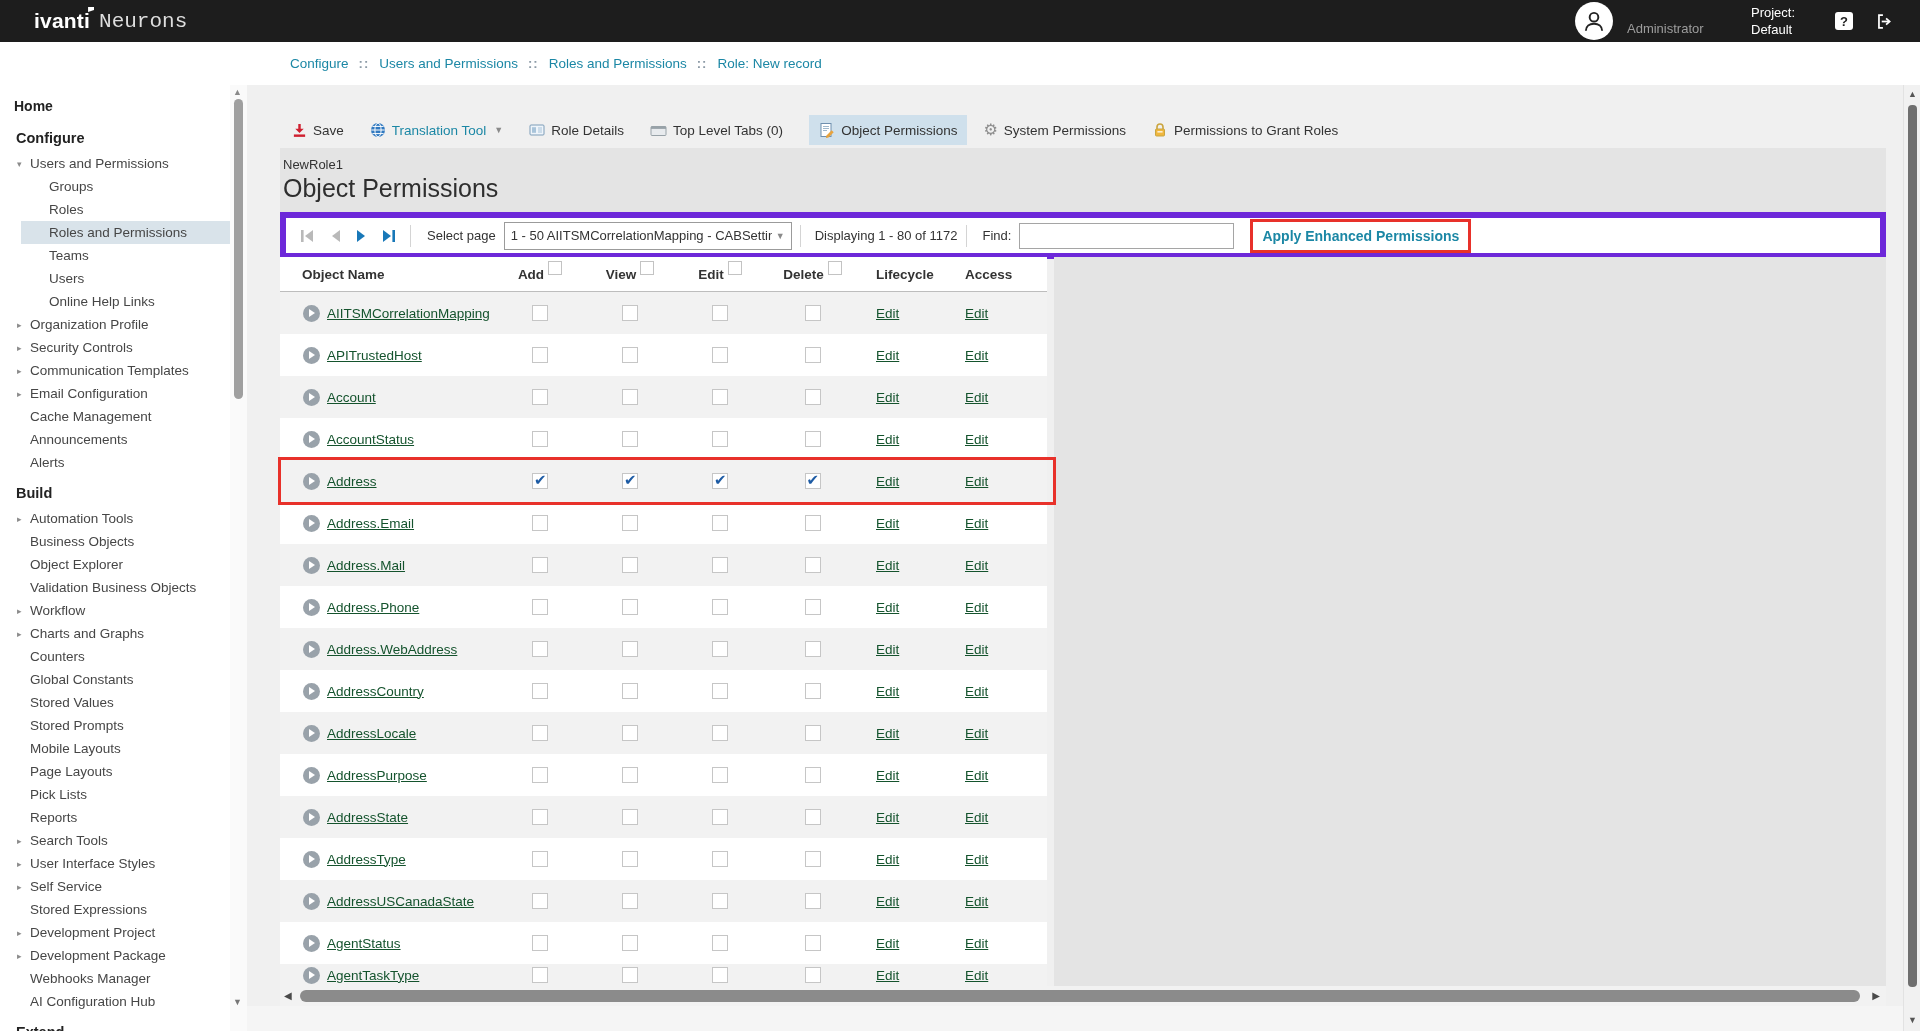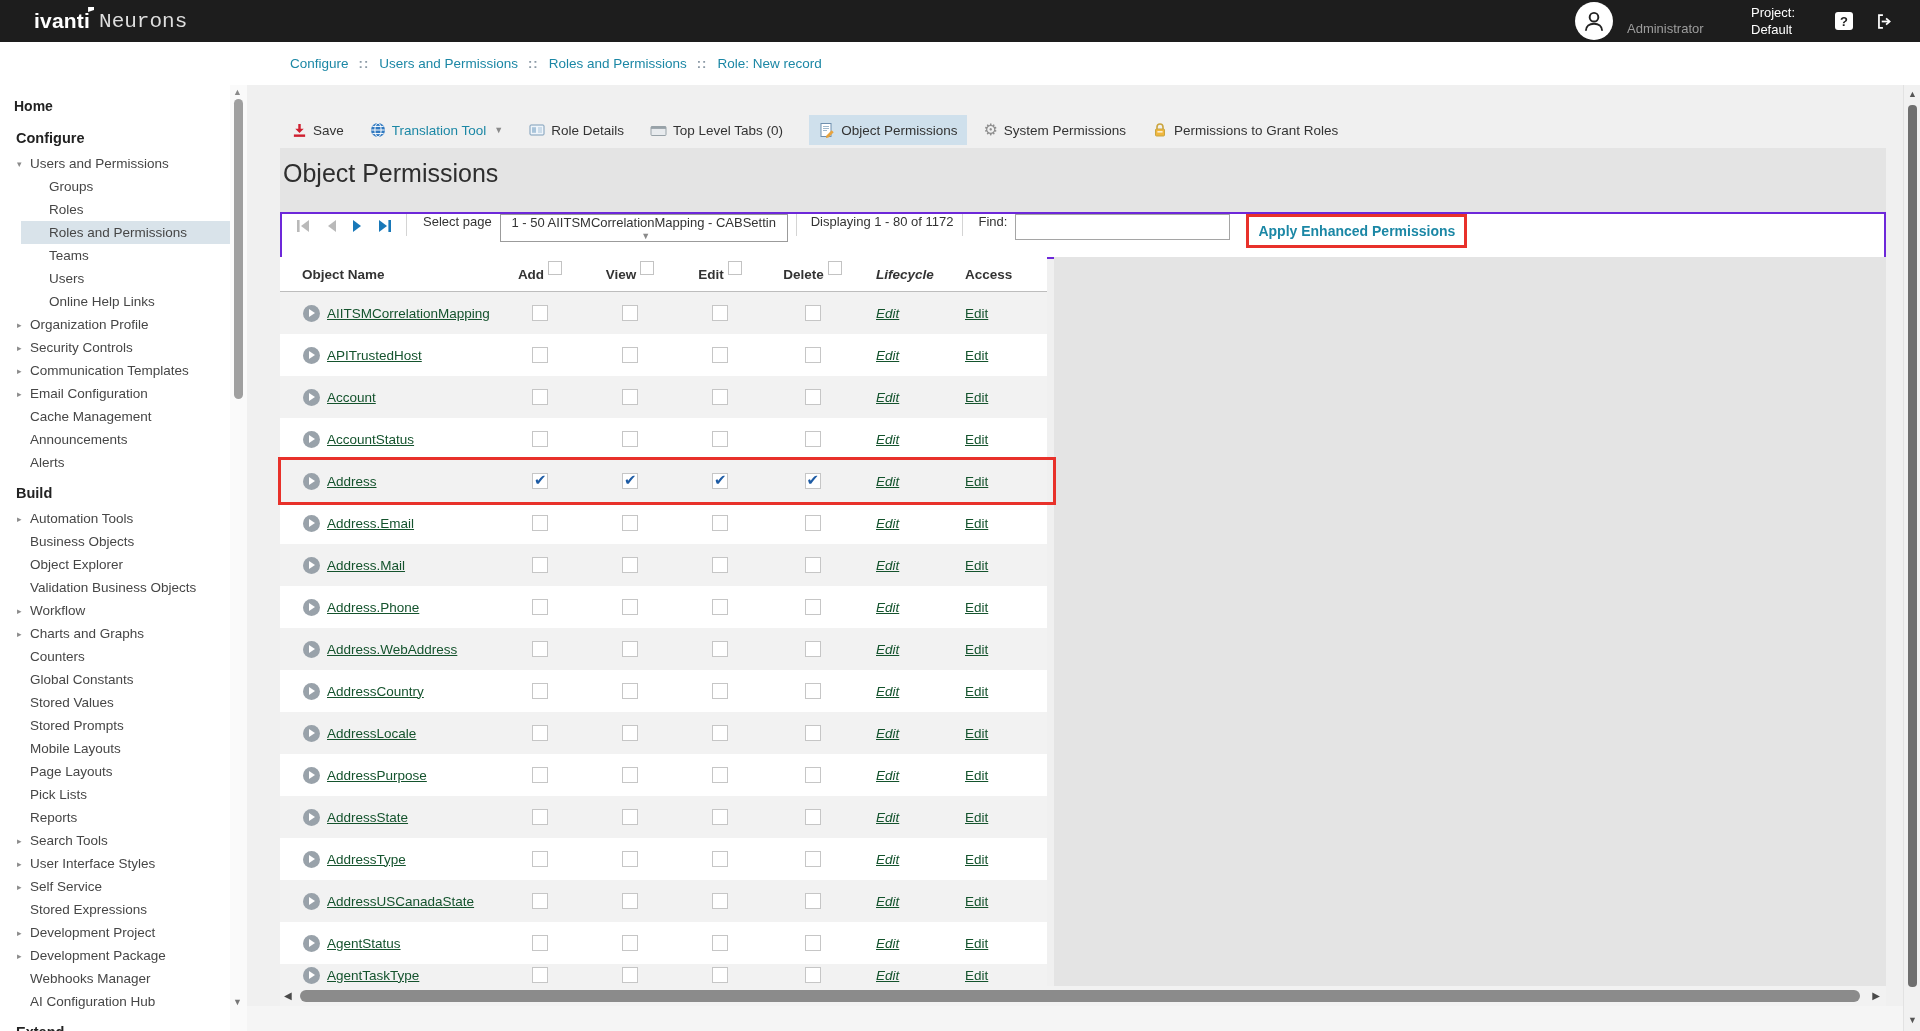"NewRole1" div.role-name { html: none -> <div>NewRole1</div> }
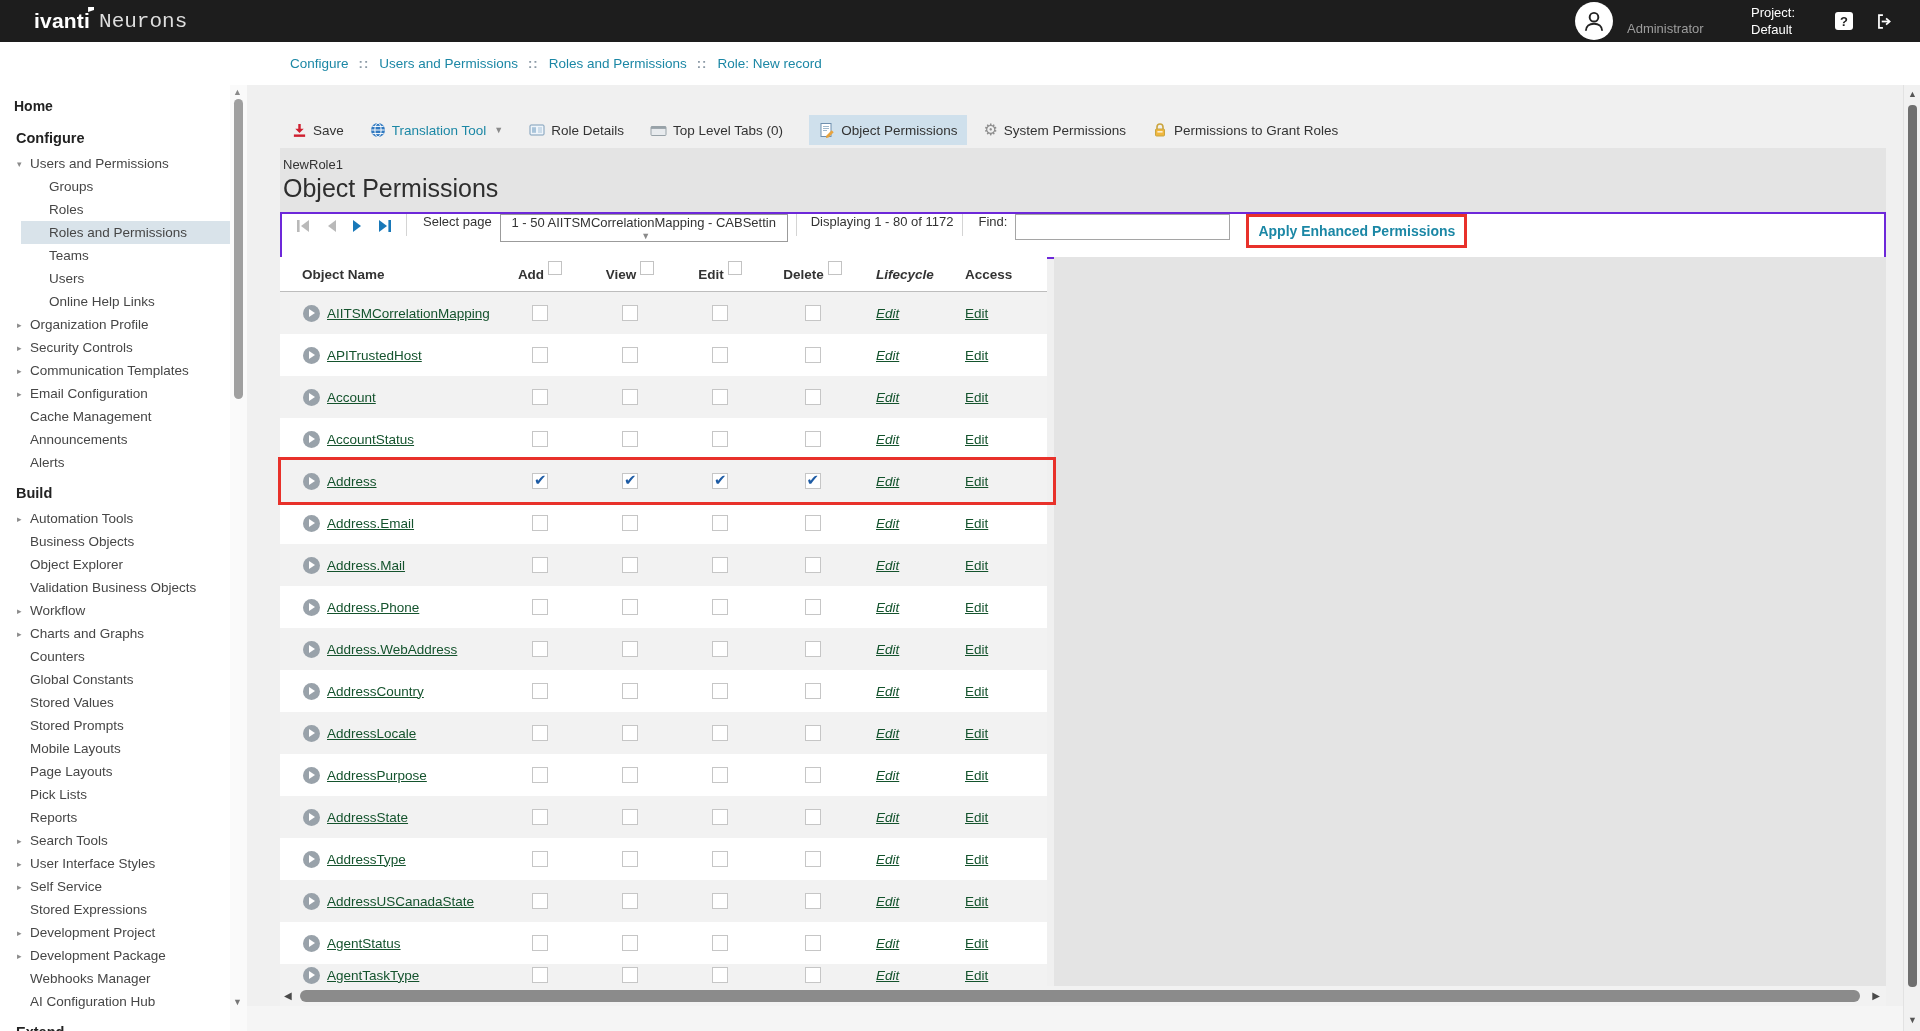"Select page" .grid-toolbar { align-items: flex-start -> center; border: 2px solid #6d28d9 -> 6px solid #6d28d9 }
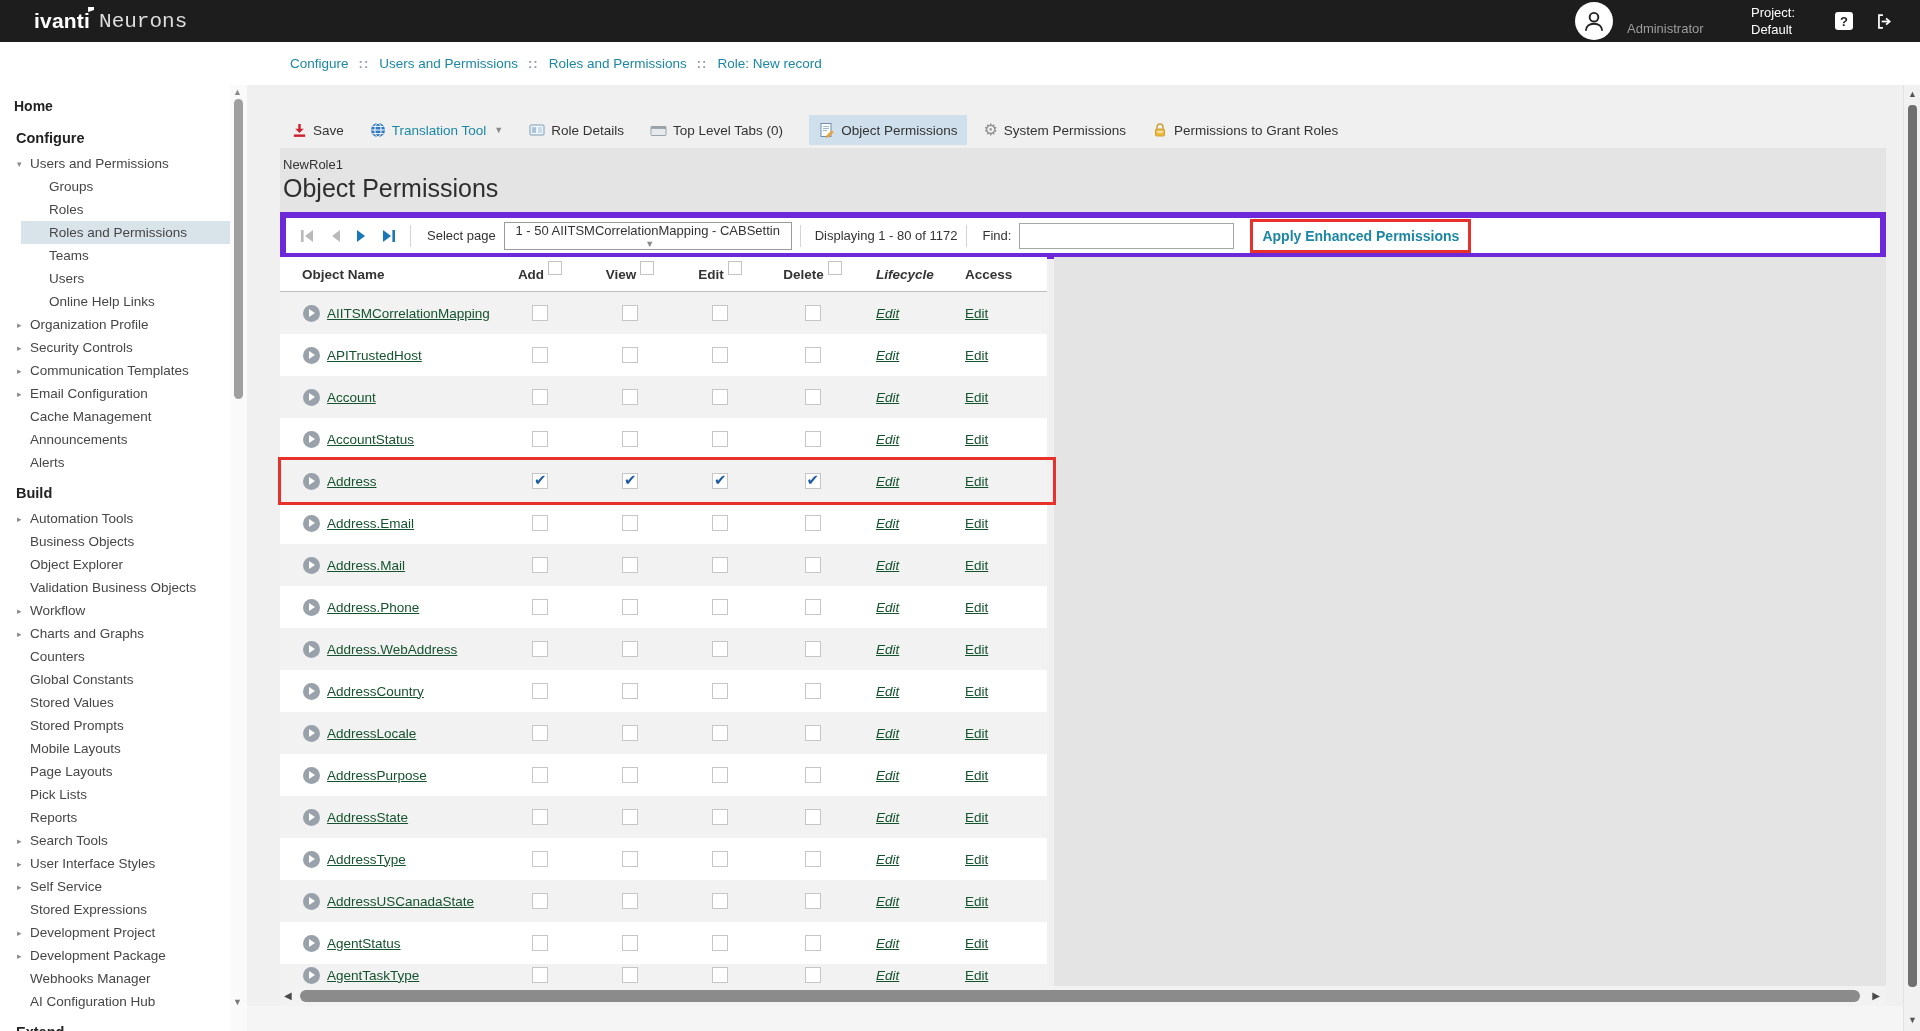"1 - 50 AIITSMCorrelationMapping -" .sp-select { flex-direction: column -> none }
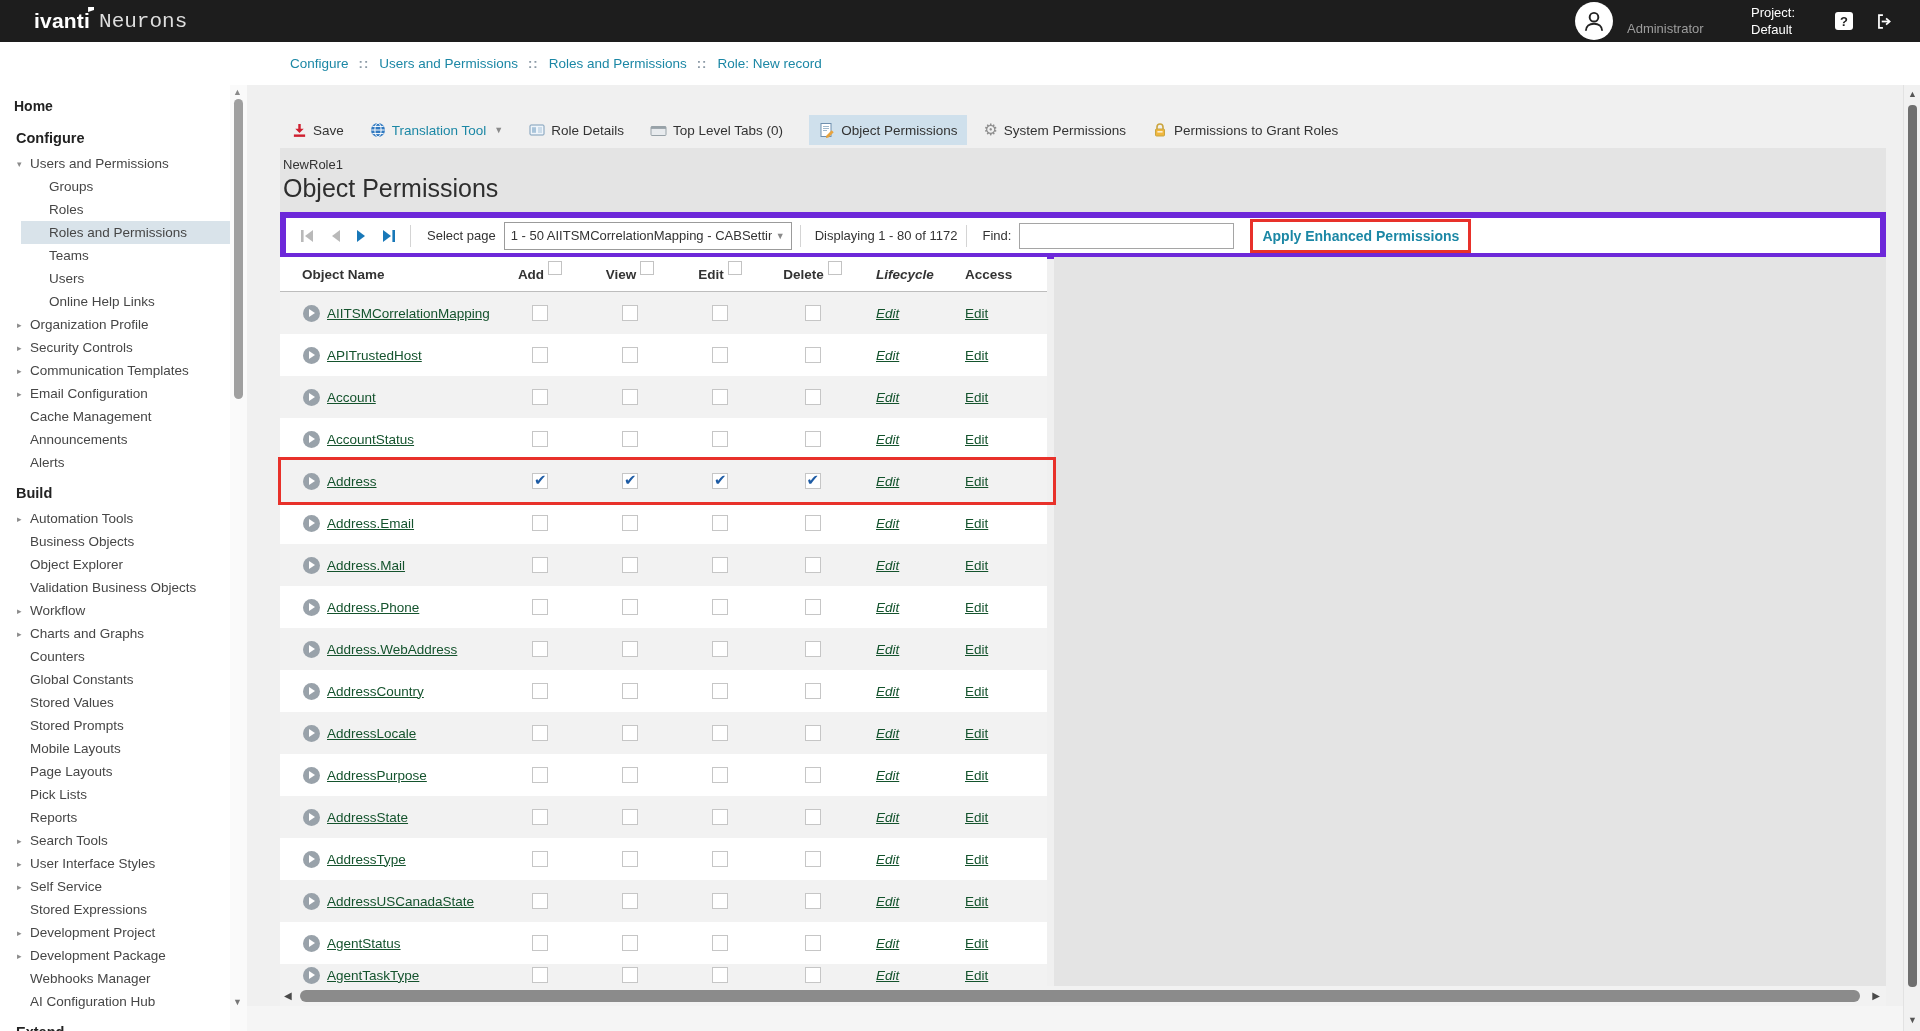"Lifecycle" .c-life { font-style: italic -> none }
